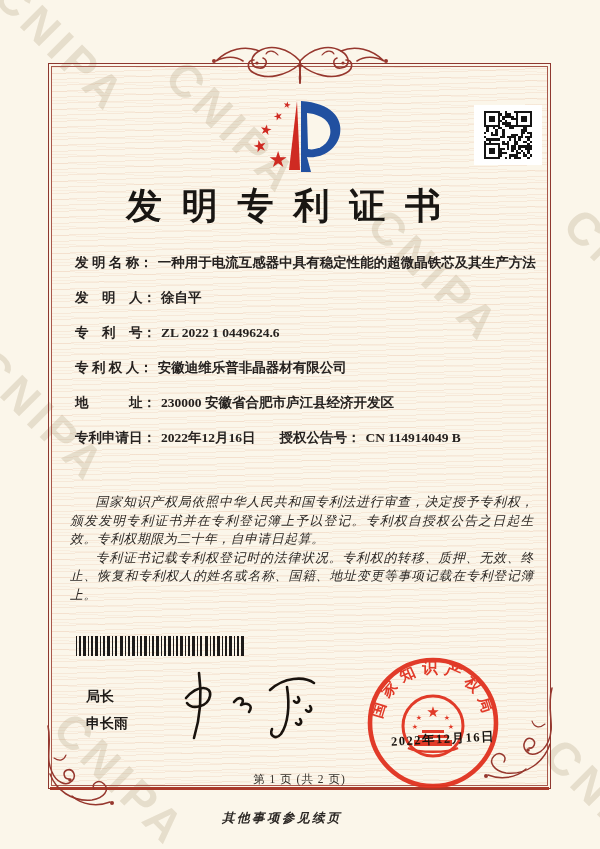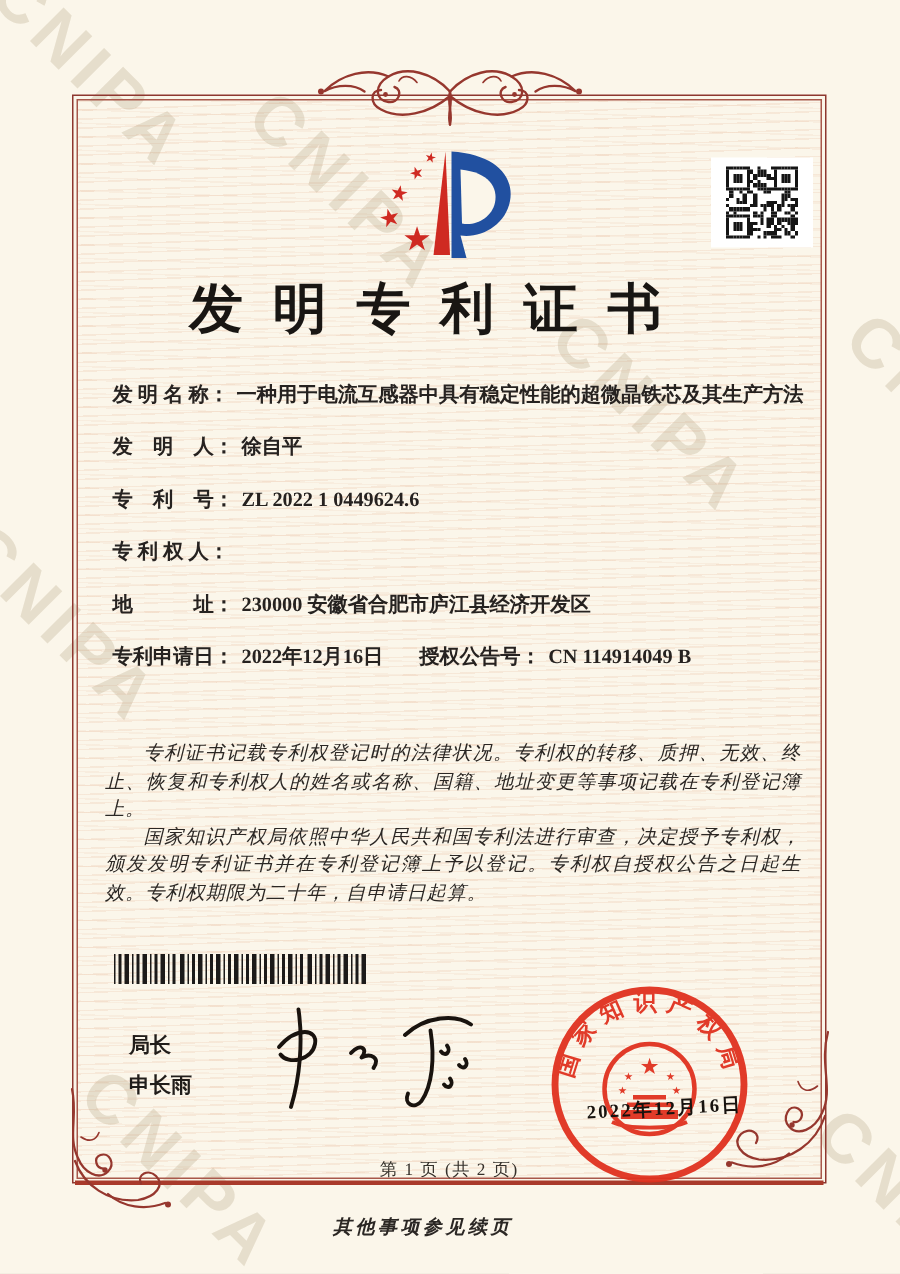"安徽迪维乐普非晶器材有限公司" span.field-value { html: none -> <span>安徽迪维乐普非晶器材有限公司</span> }
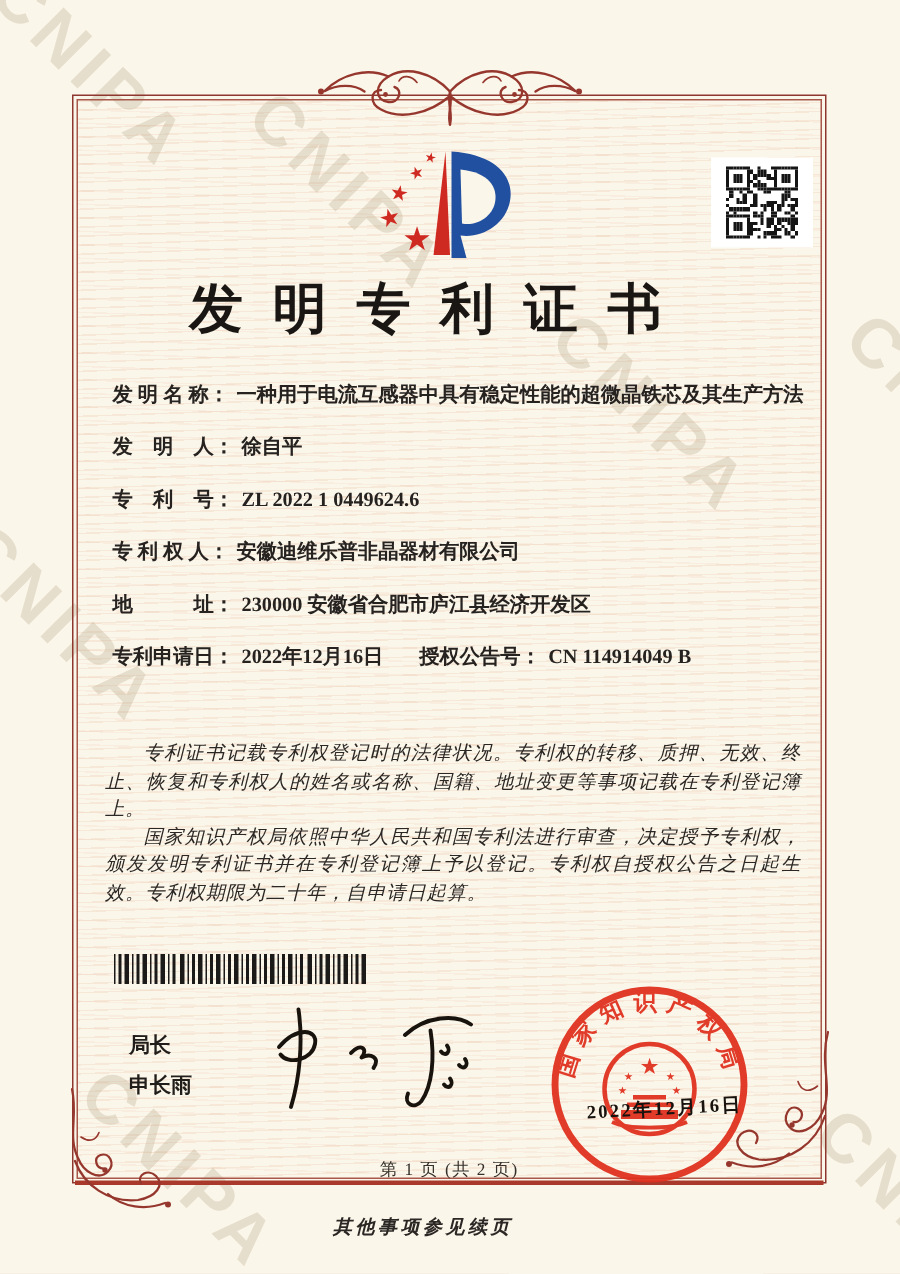"专利证书记载专利权登记时的法律状况。专利权的转移、质押、无效、终止、恢复和专利权" p { order: before "国家知识产权局依照中华人民共和国专利法进行审查，决定授予专利权，颁发发明专利证书" -> after "国家知识产权局依照中华人民共和国专利法进行审查，决定授予专利权，颁发发明专利证书" }
